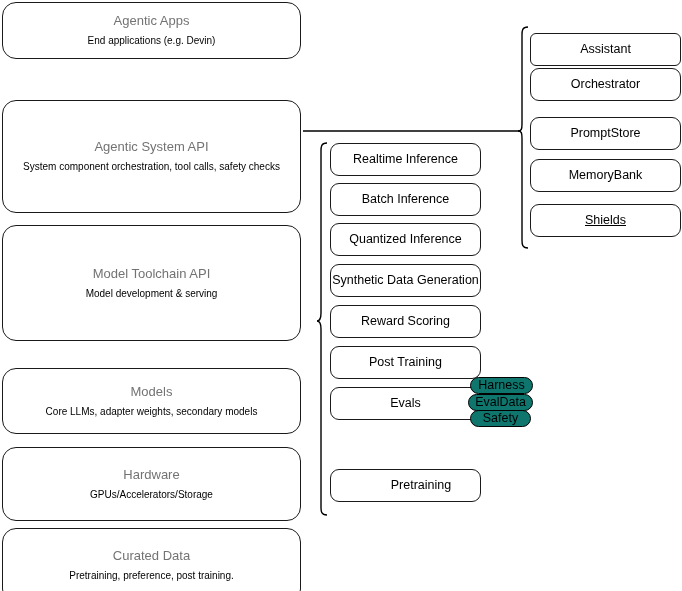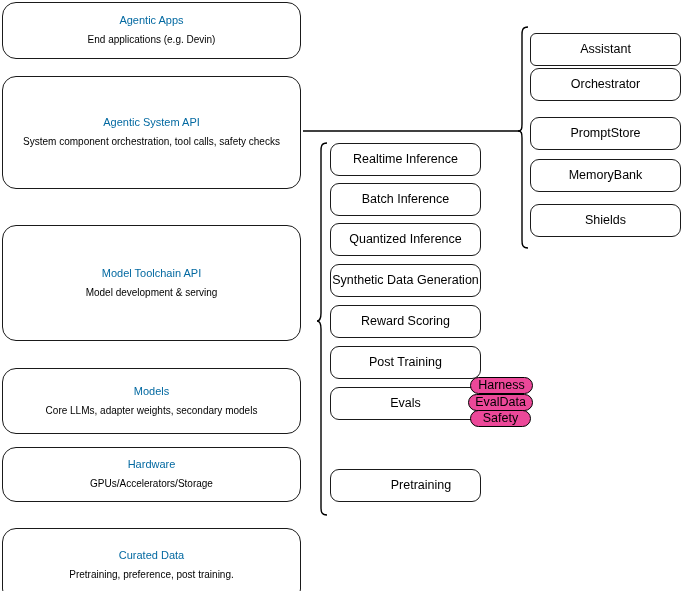"Agentic Apps" .layer .title { color: #0369a1 -> #737373; font-size: 11px -> 13px }
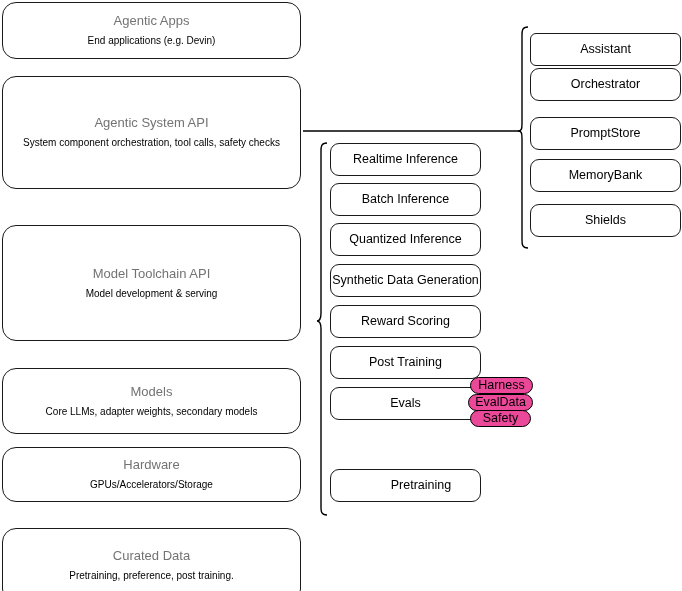"Agentic System API" div.box { top: 76px -> 100px }
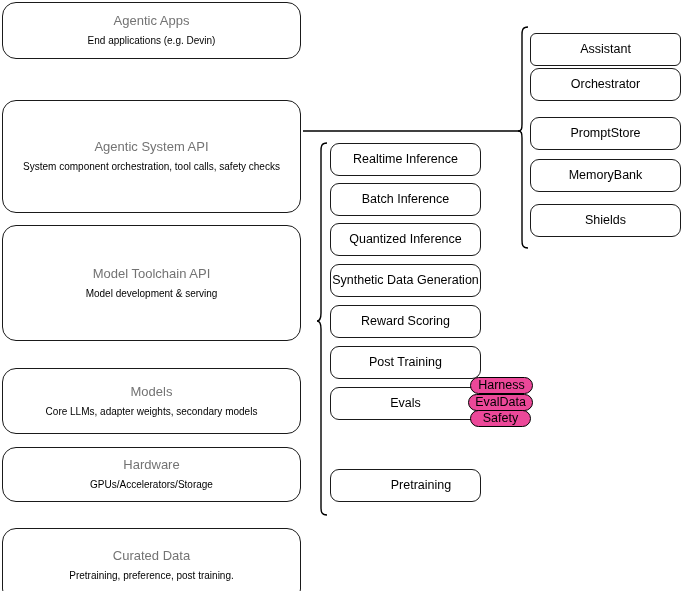"Shields" div.box { text-decoration: none -> underline }
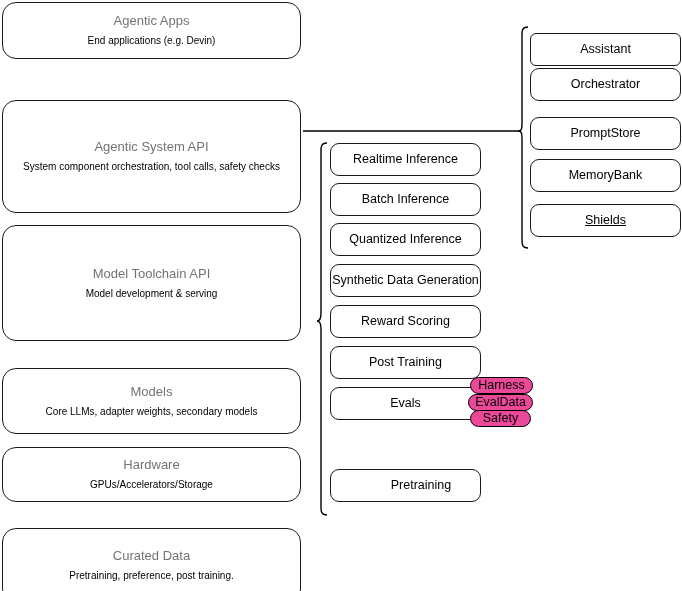"Harness" .pill { background: #ec4899 -> #0f766e }
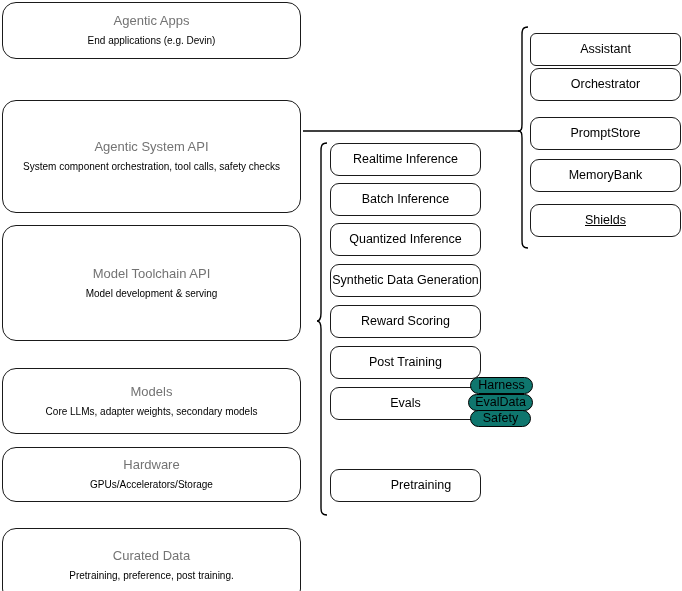"Hardware" div.box { height: 55px -> 74px }
